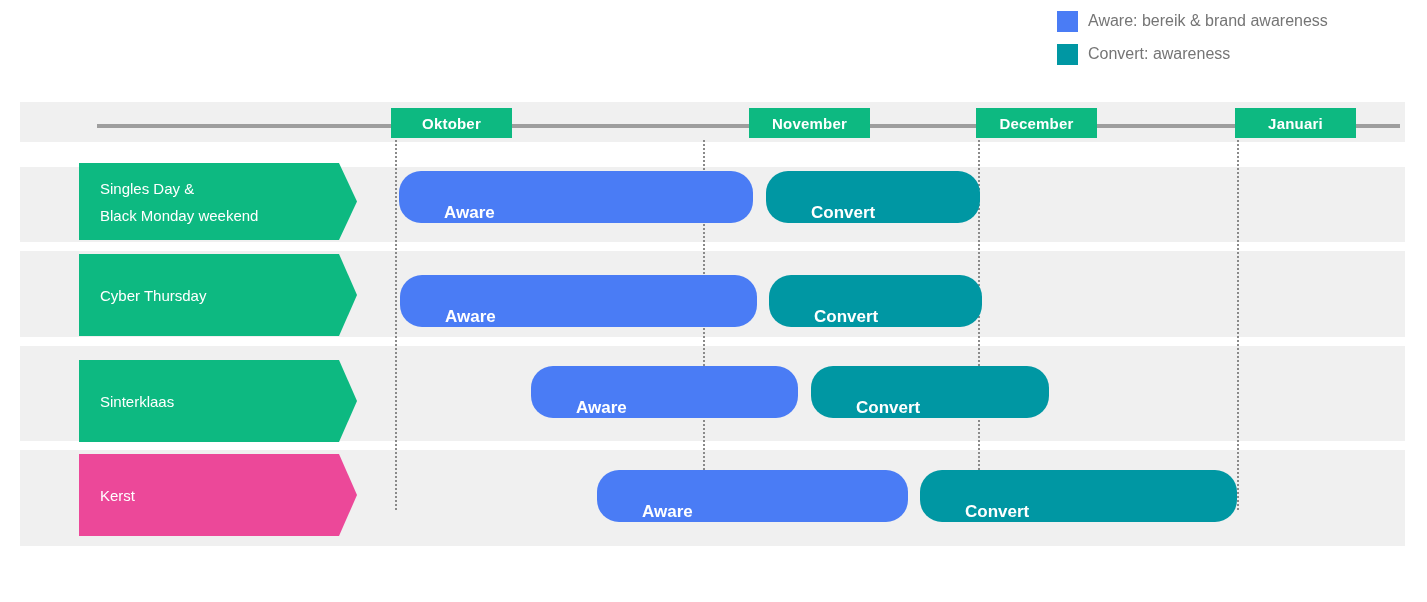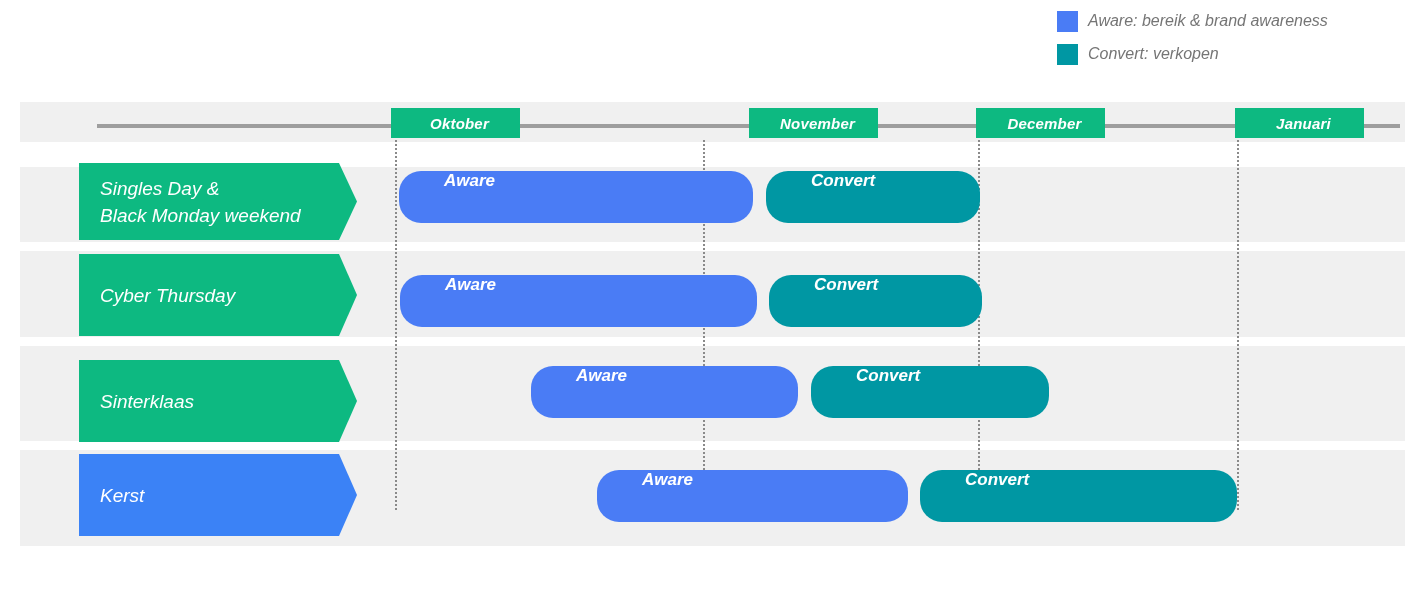"Aware: bereik & brand awareness" #stage { font-style: italic -> none }
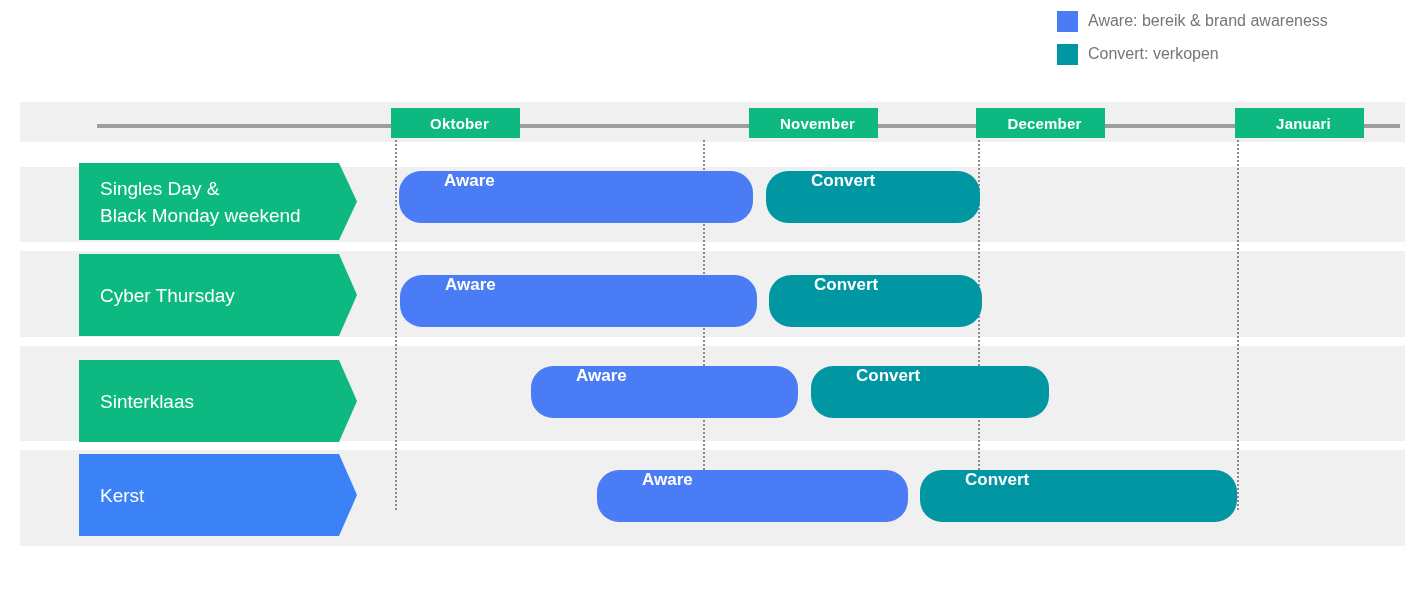"Convert: verkopen" span.legend-label { text: verkopen -> awareness }
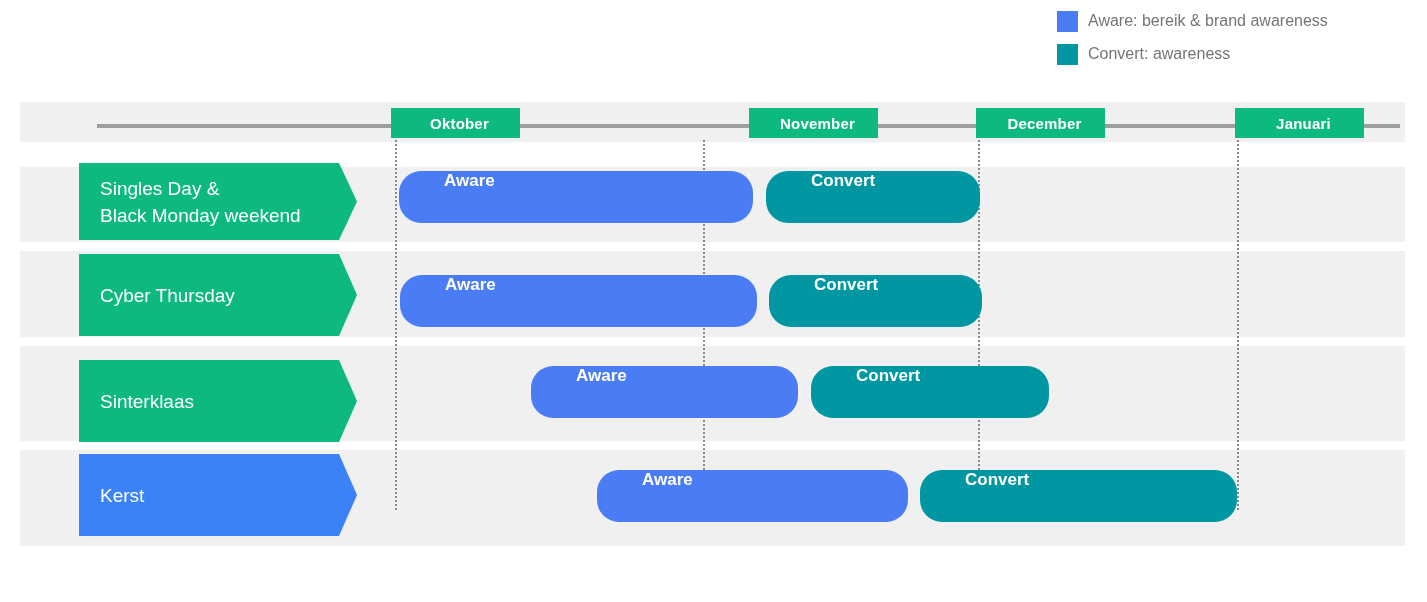"Oktober" .month-badge { padding-left: 8px -> none }
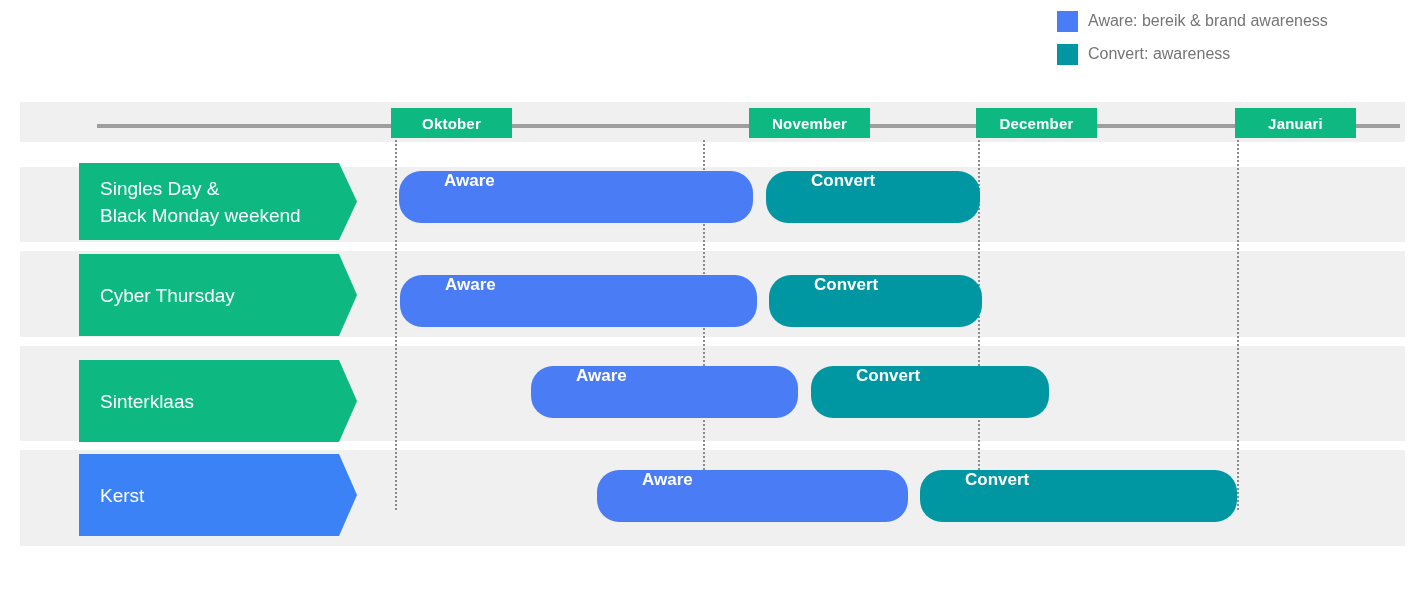"Singles Day &" .arrow-label { font-size: 19px -> 15px }
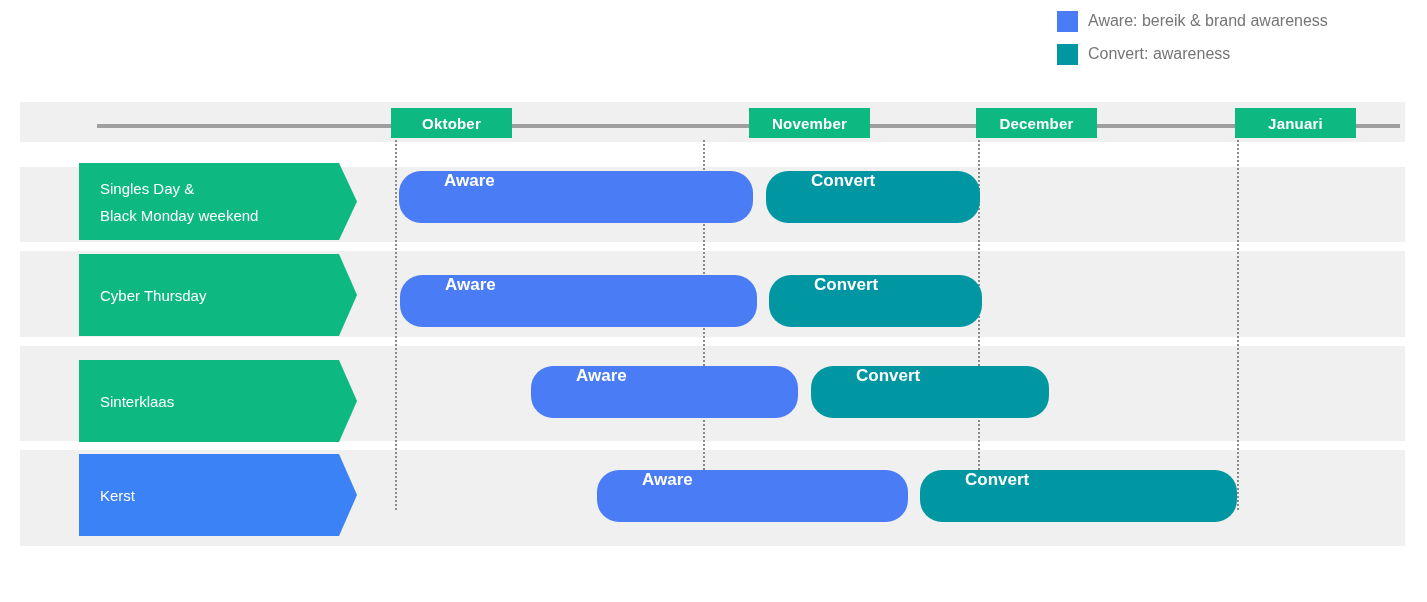"Aware" .gantt-bar { align-items: flex-start -> flex-end }
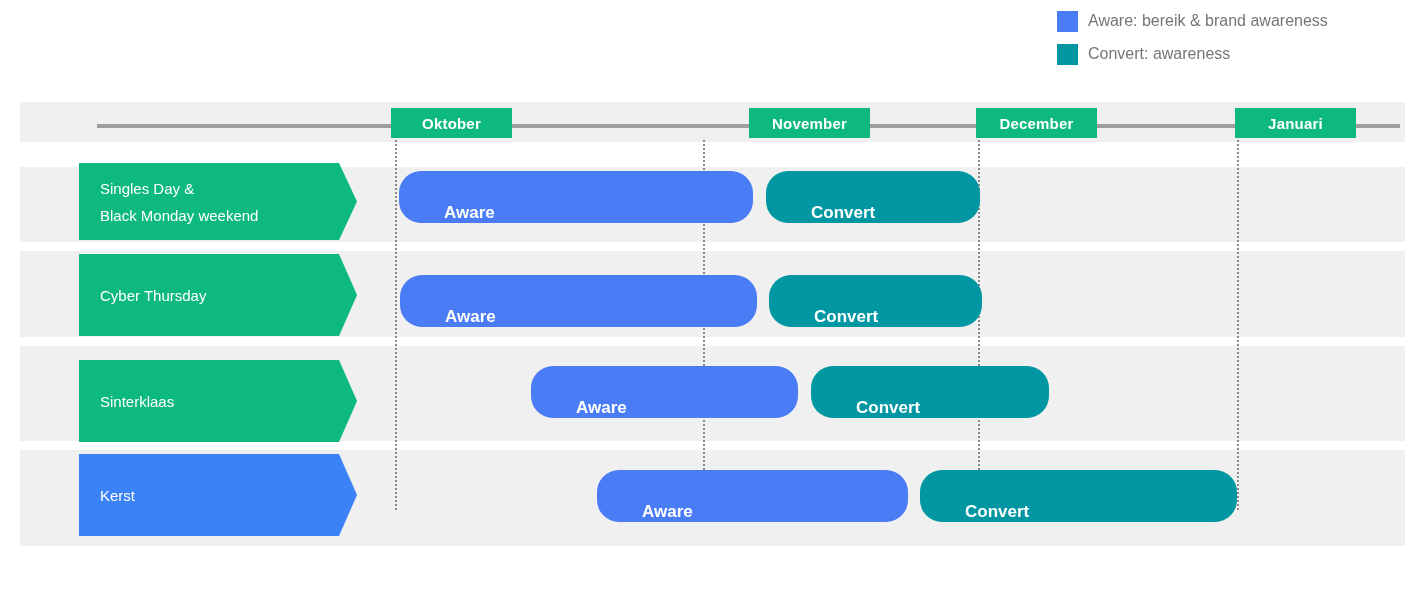"Kerst" div.campaign-arrow { background: #3b82f6 -> #ec4899 }
